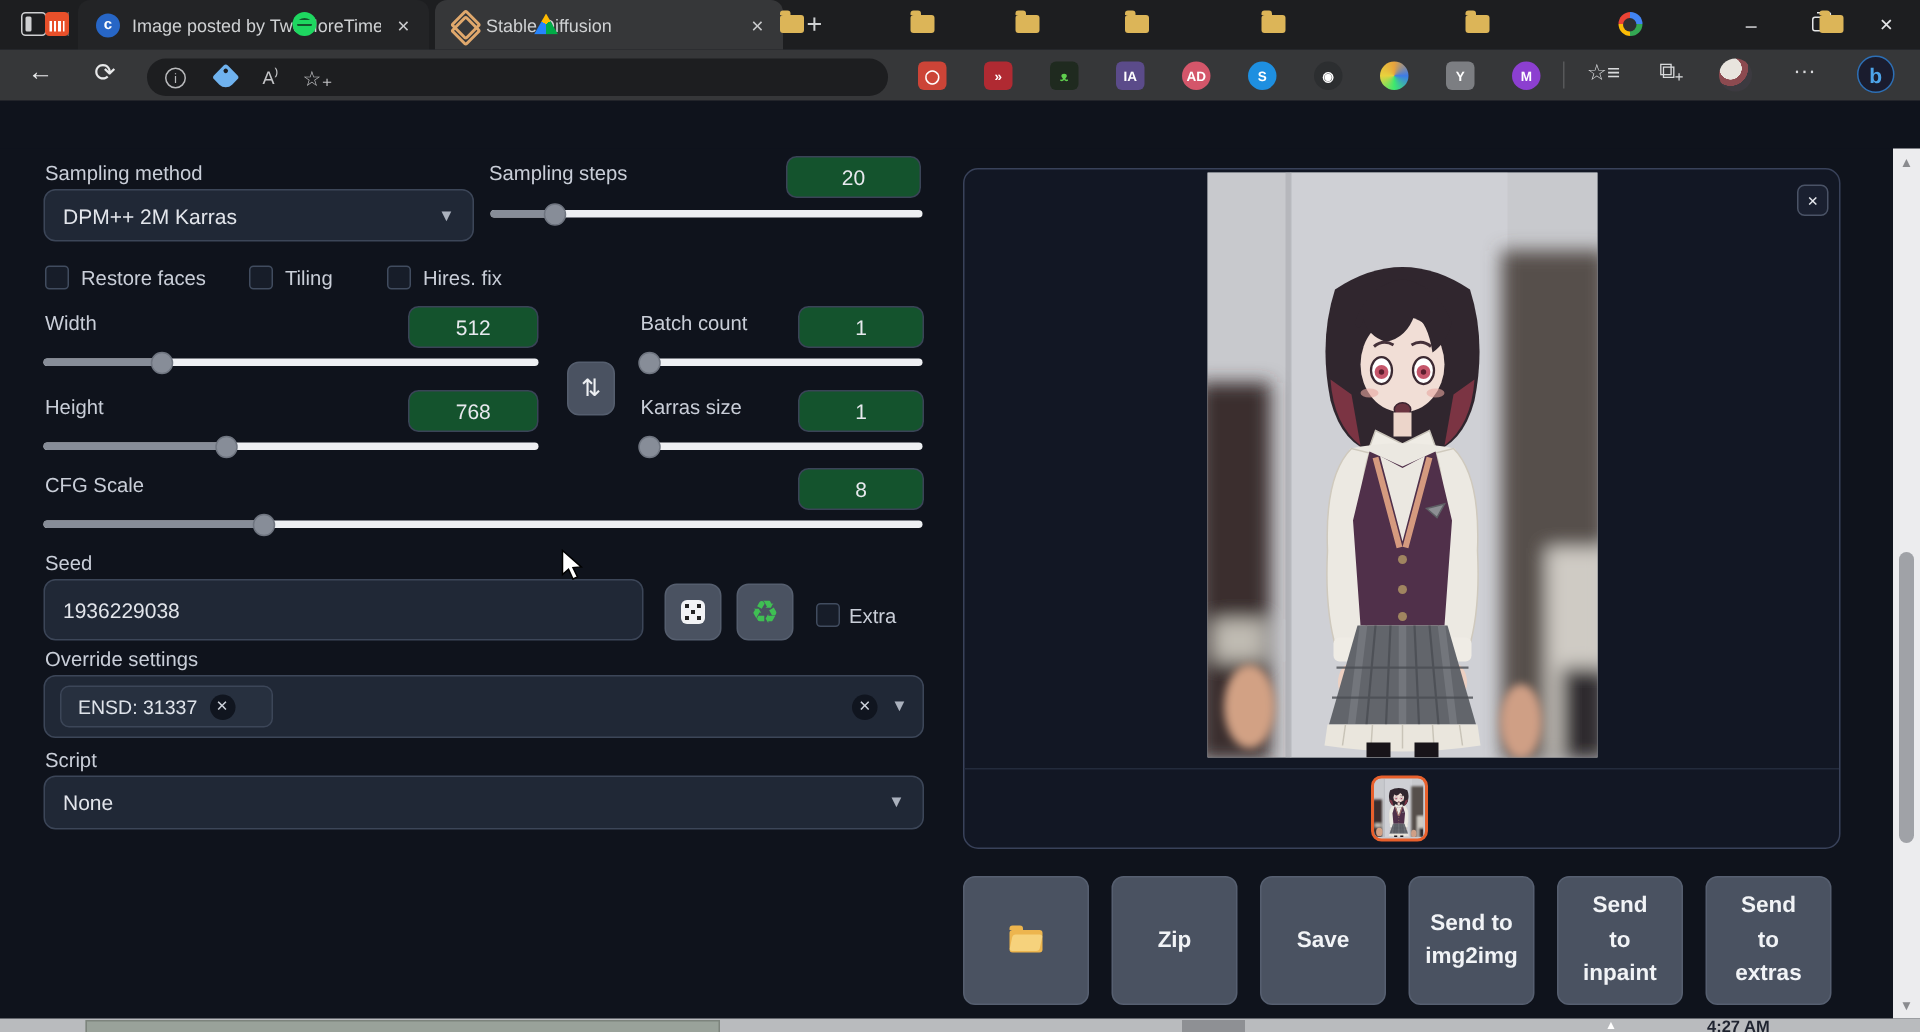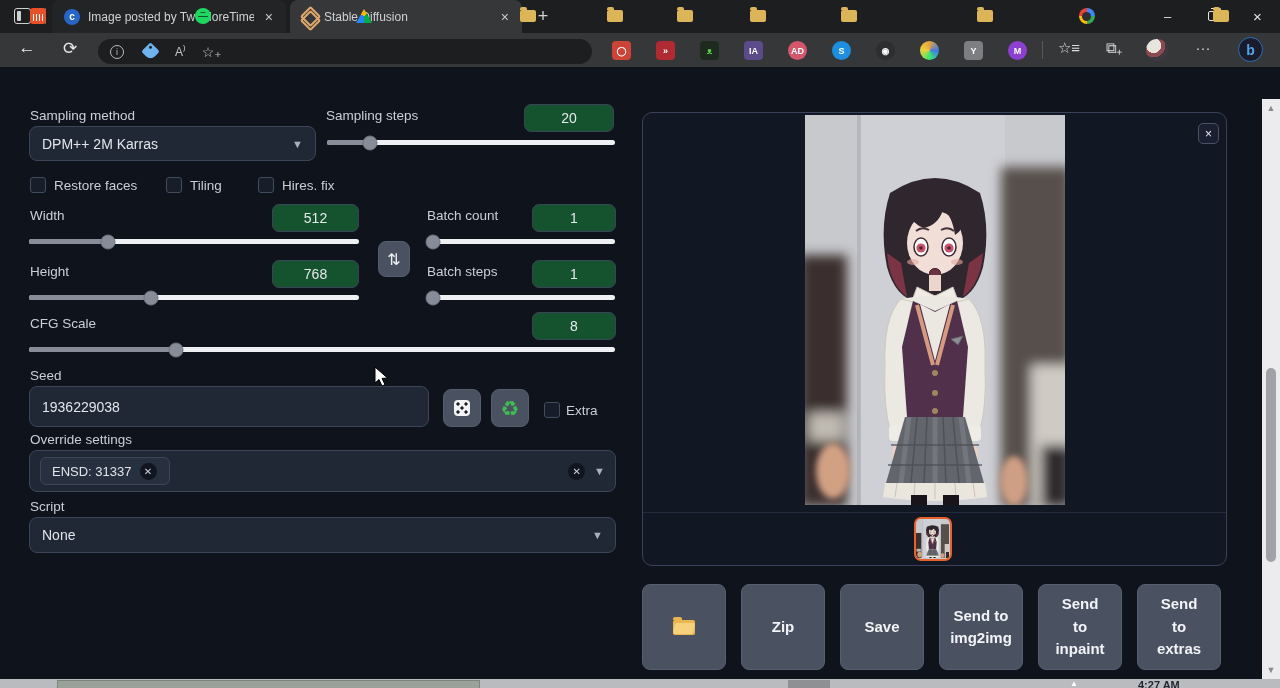"Batch steps" div.lbl { text: Batch steps -> Karras size }
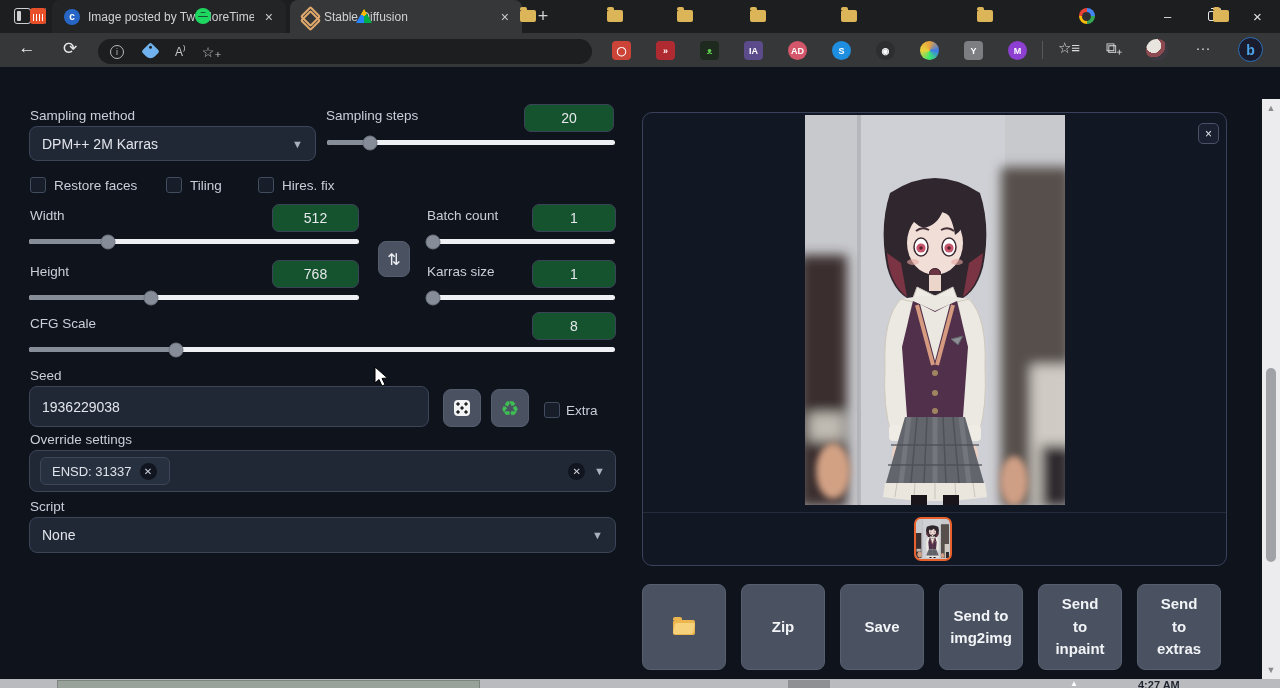"ENSD: 31337" .chip { padding: 0 12px 0 11px -> 0 24px 0 11px }
